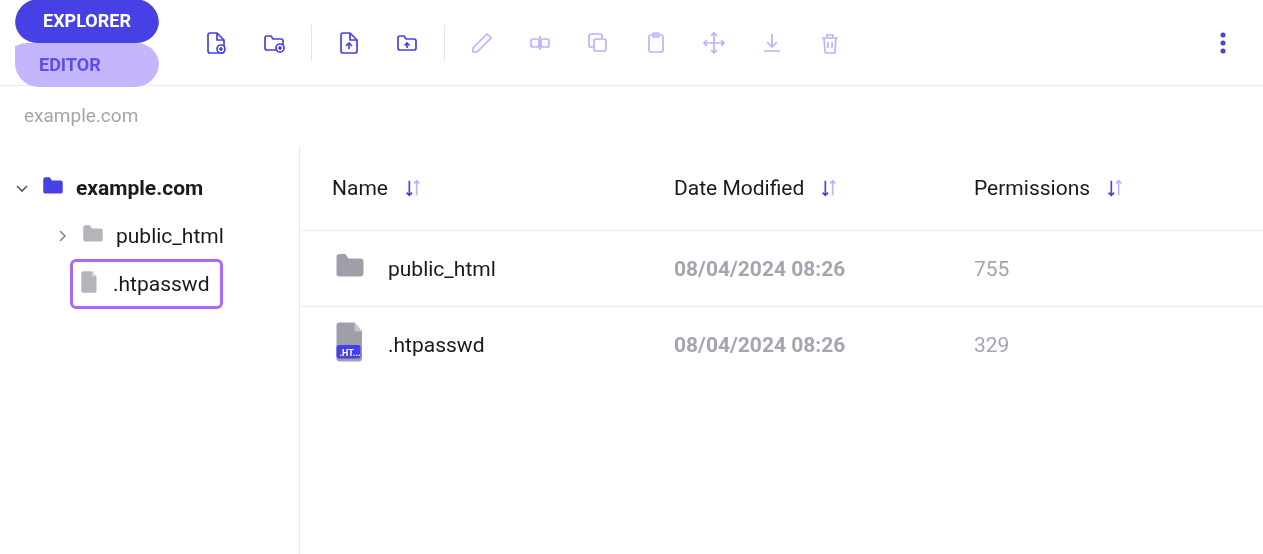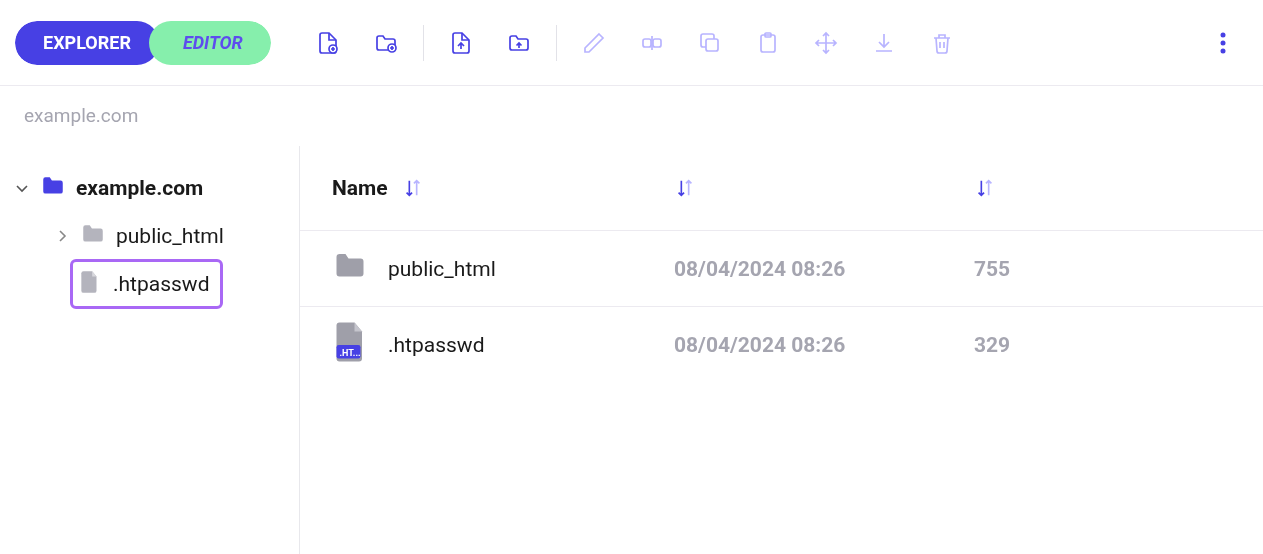"EXPLORER" .tabs { flex-direction: none -> column }
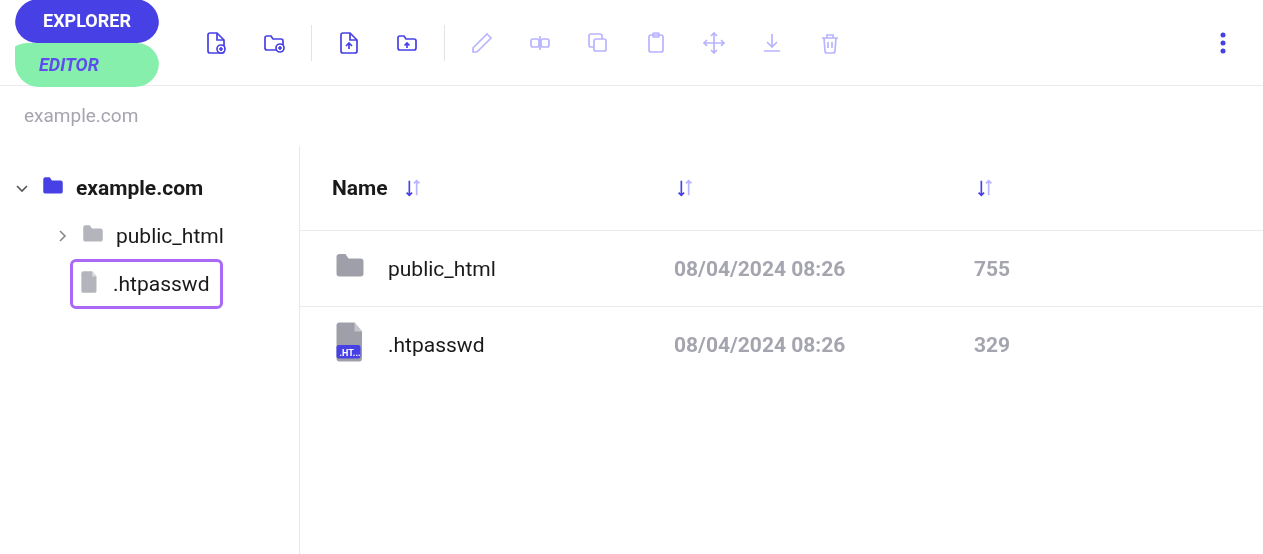"EDITOR" .tab-inactive { background: #86efac -> #c4b5fd; font-style: italic -> none }
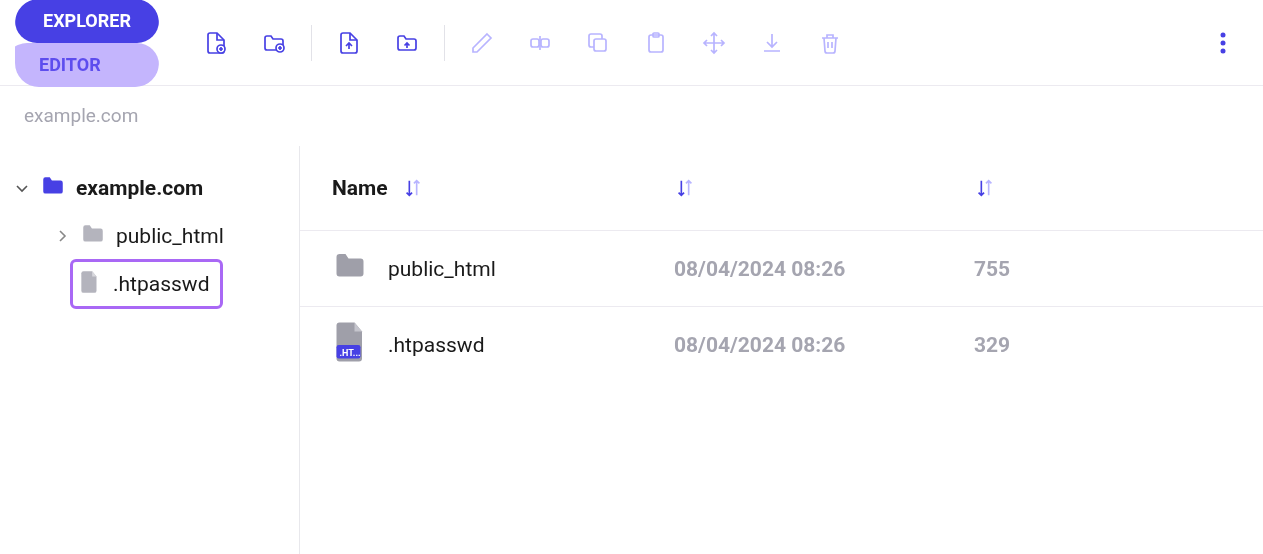"Name" .table-header { font-weight: 700 -> 400 }
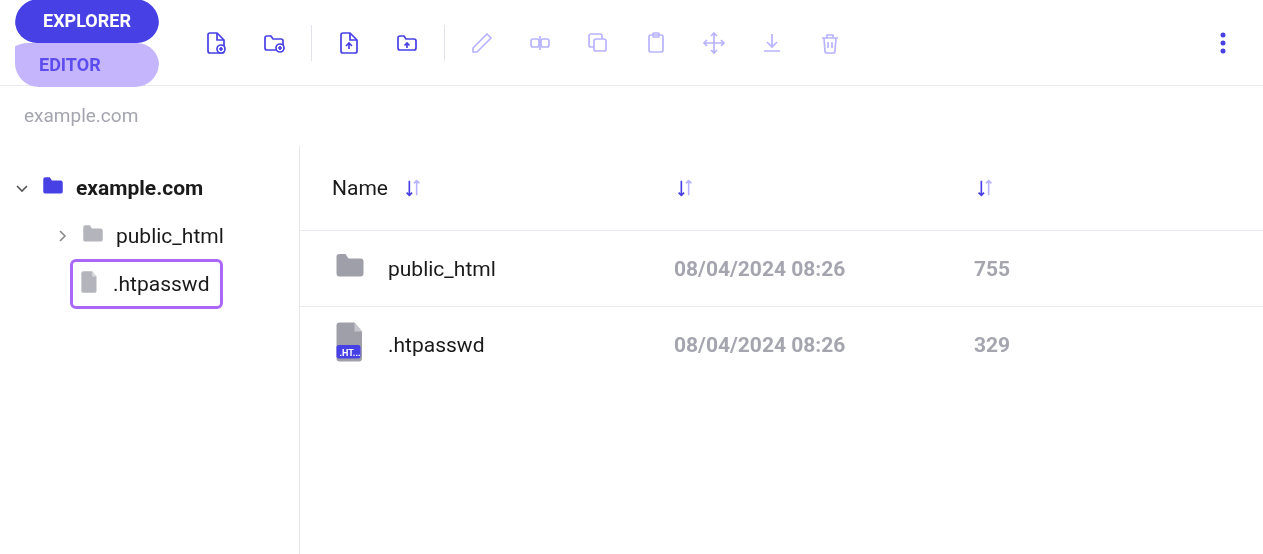"Date Modified" span { html: none -> <span>Date Modified</span> }
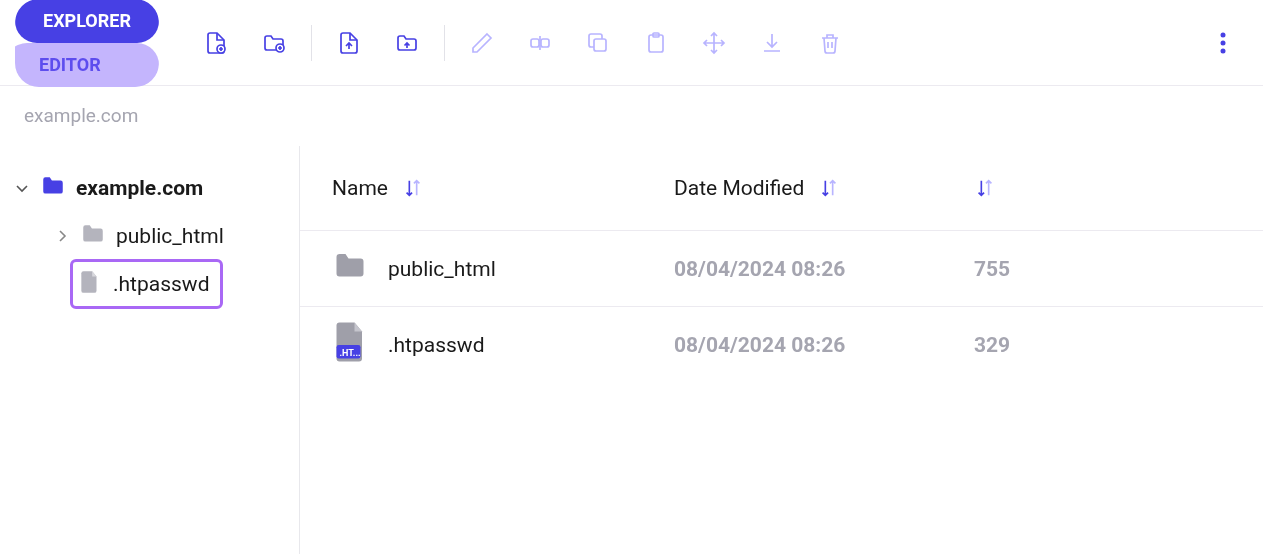"Permissions" span { html: none -> <span>Permissions</span> }
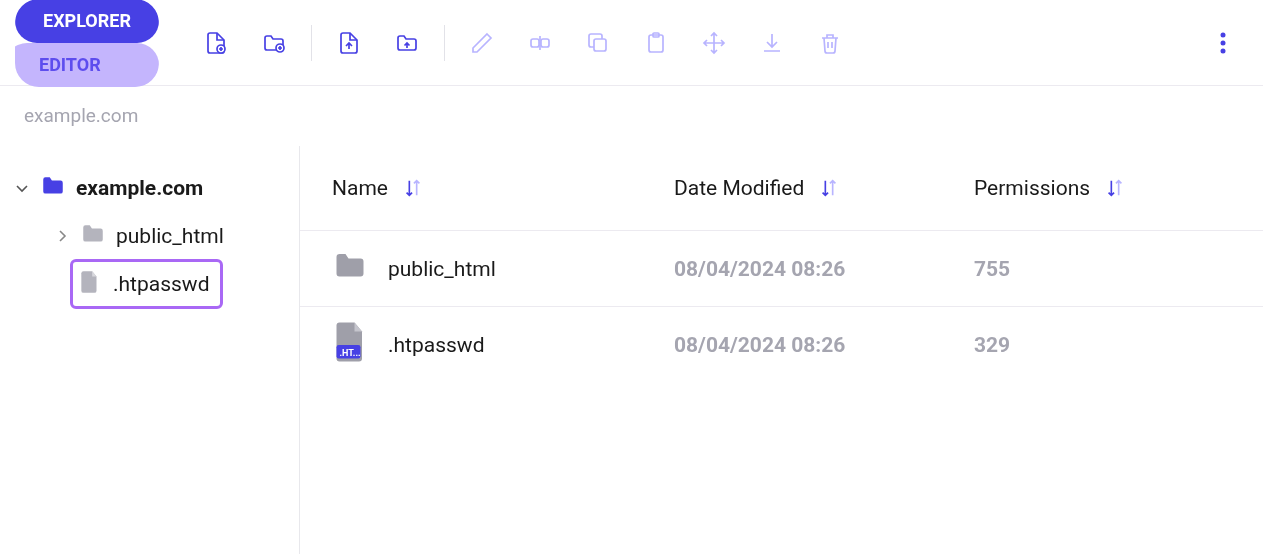"755" .perm-cell { font-weight: 700 -> 400 }
